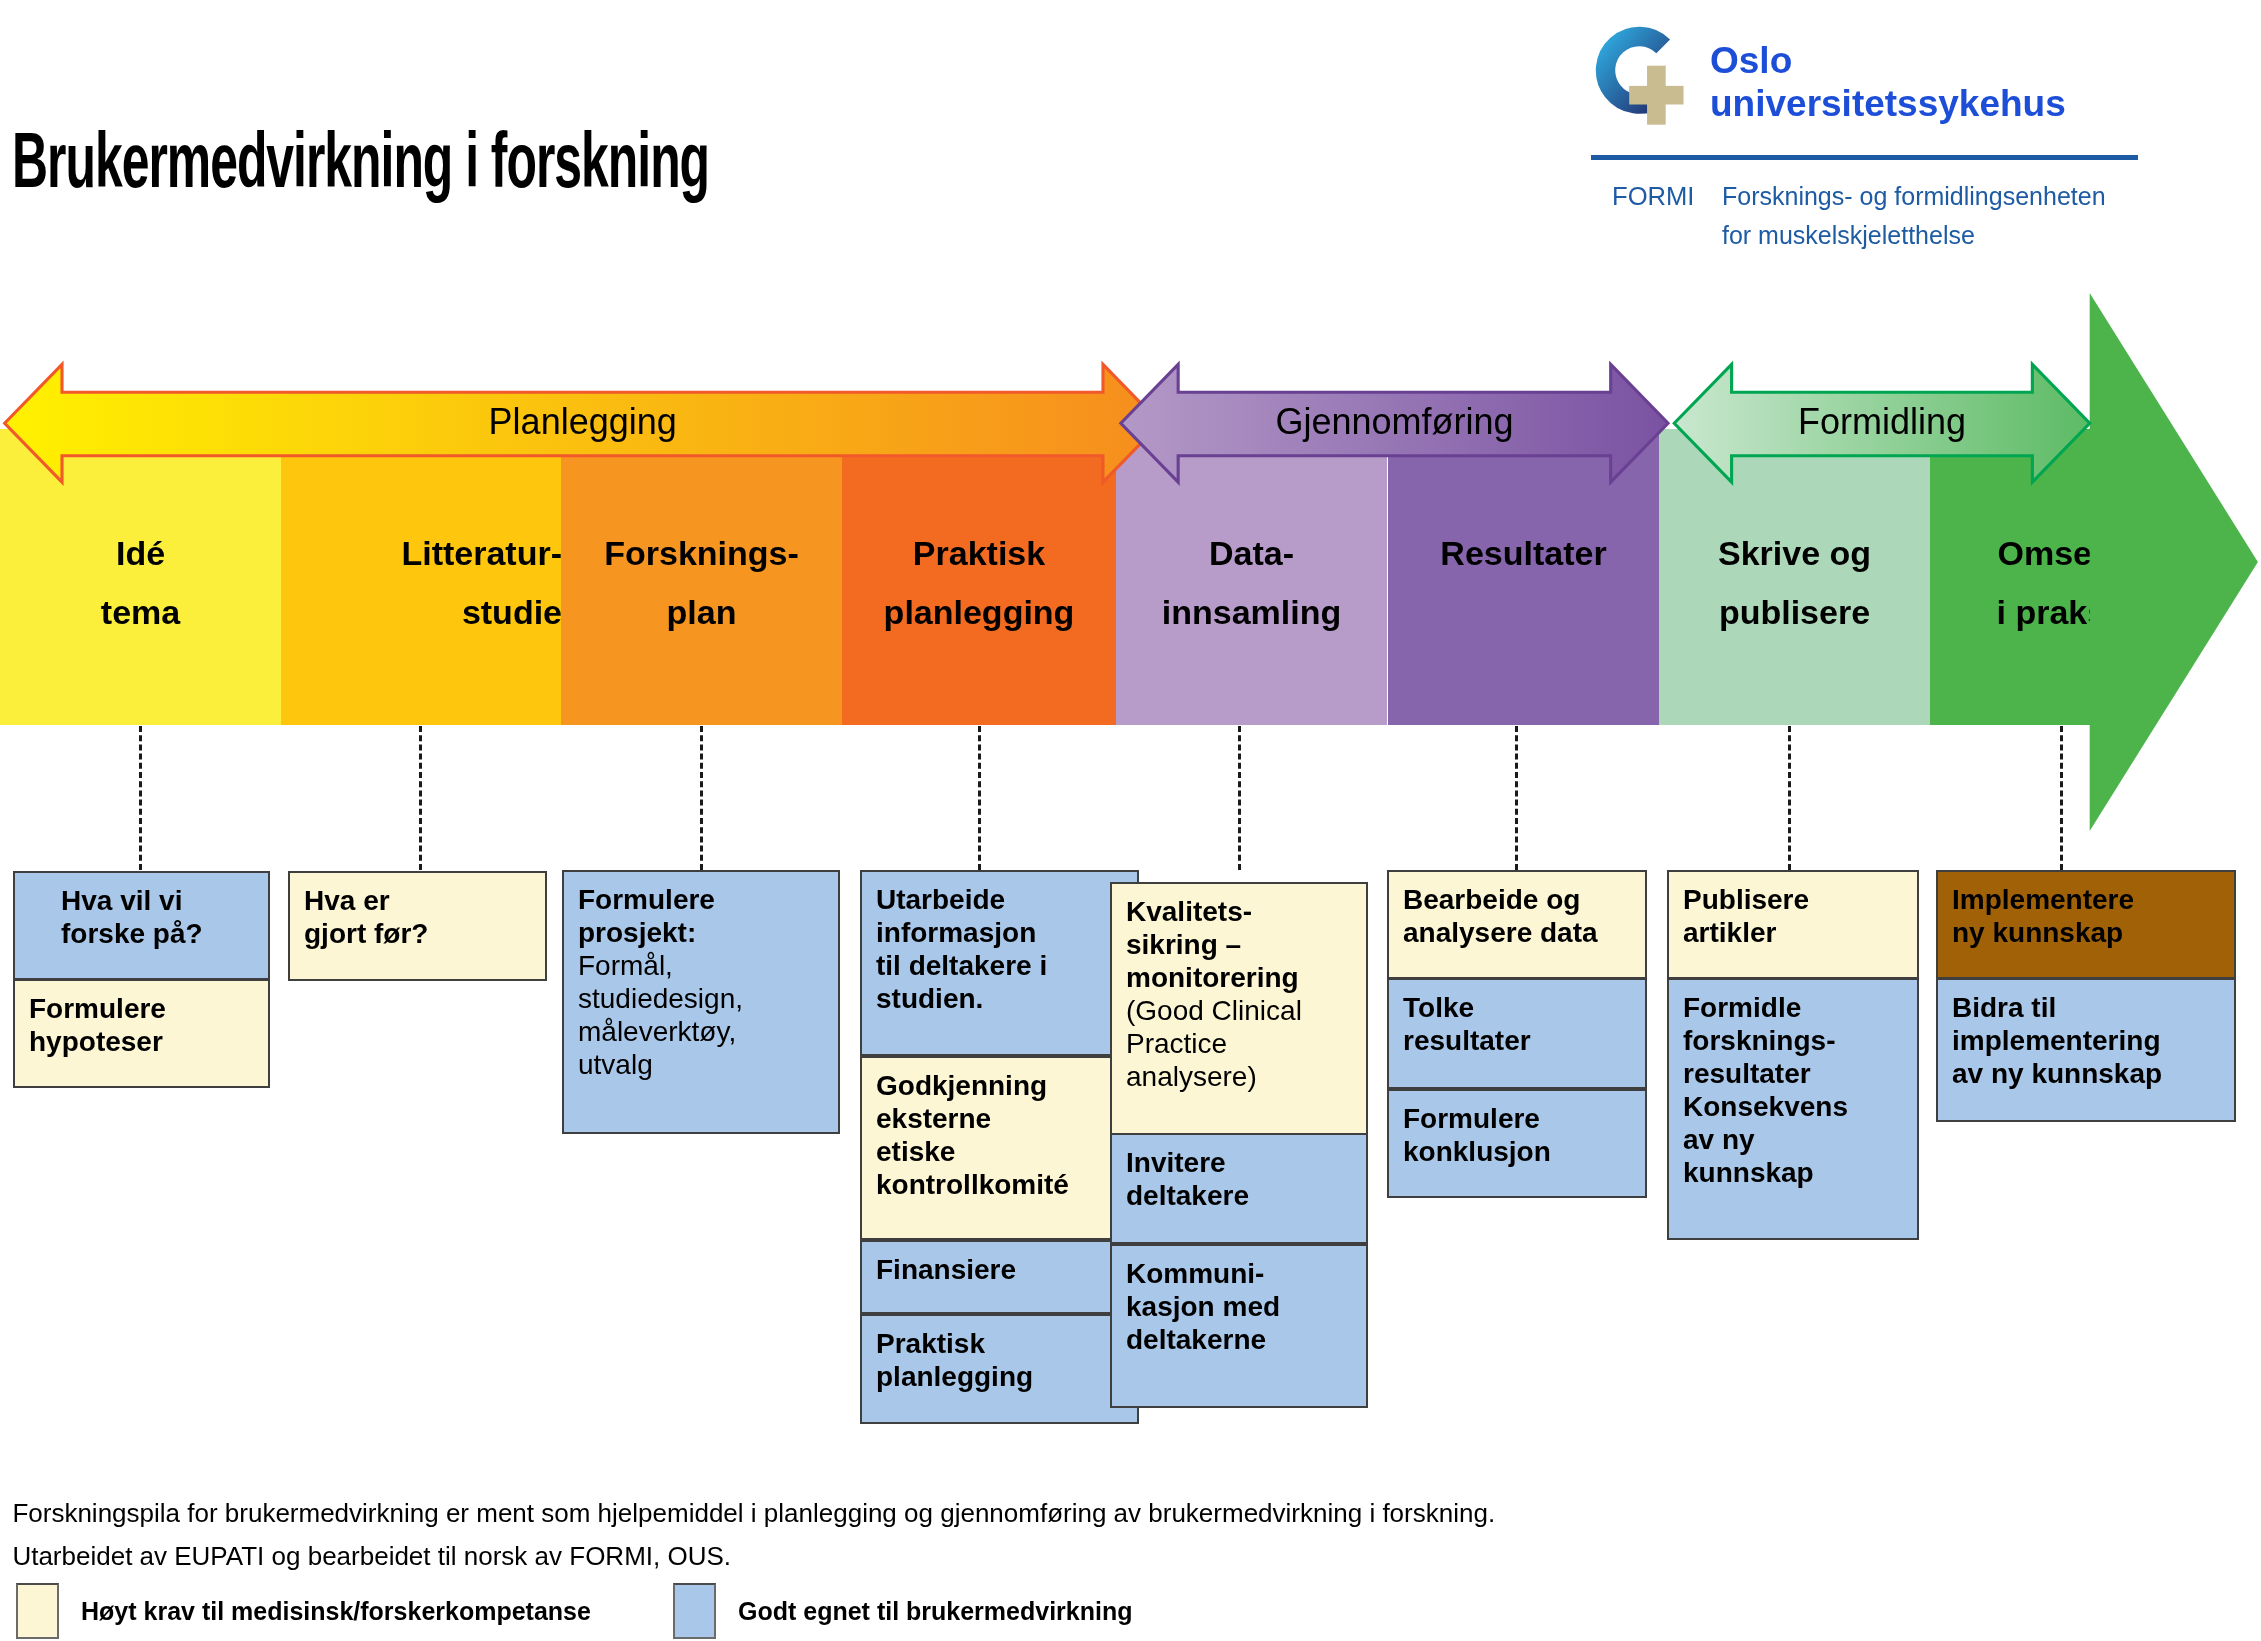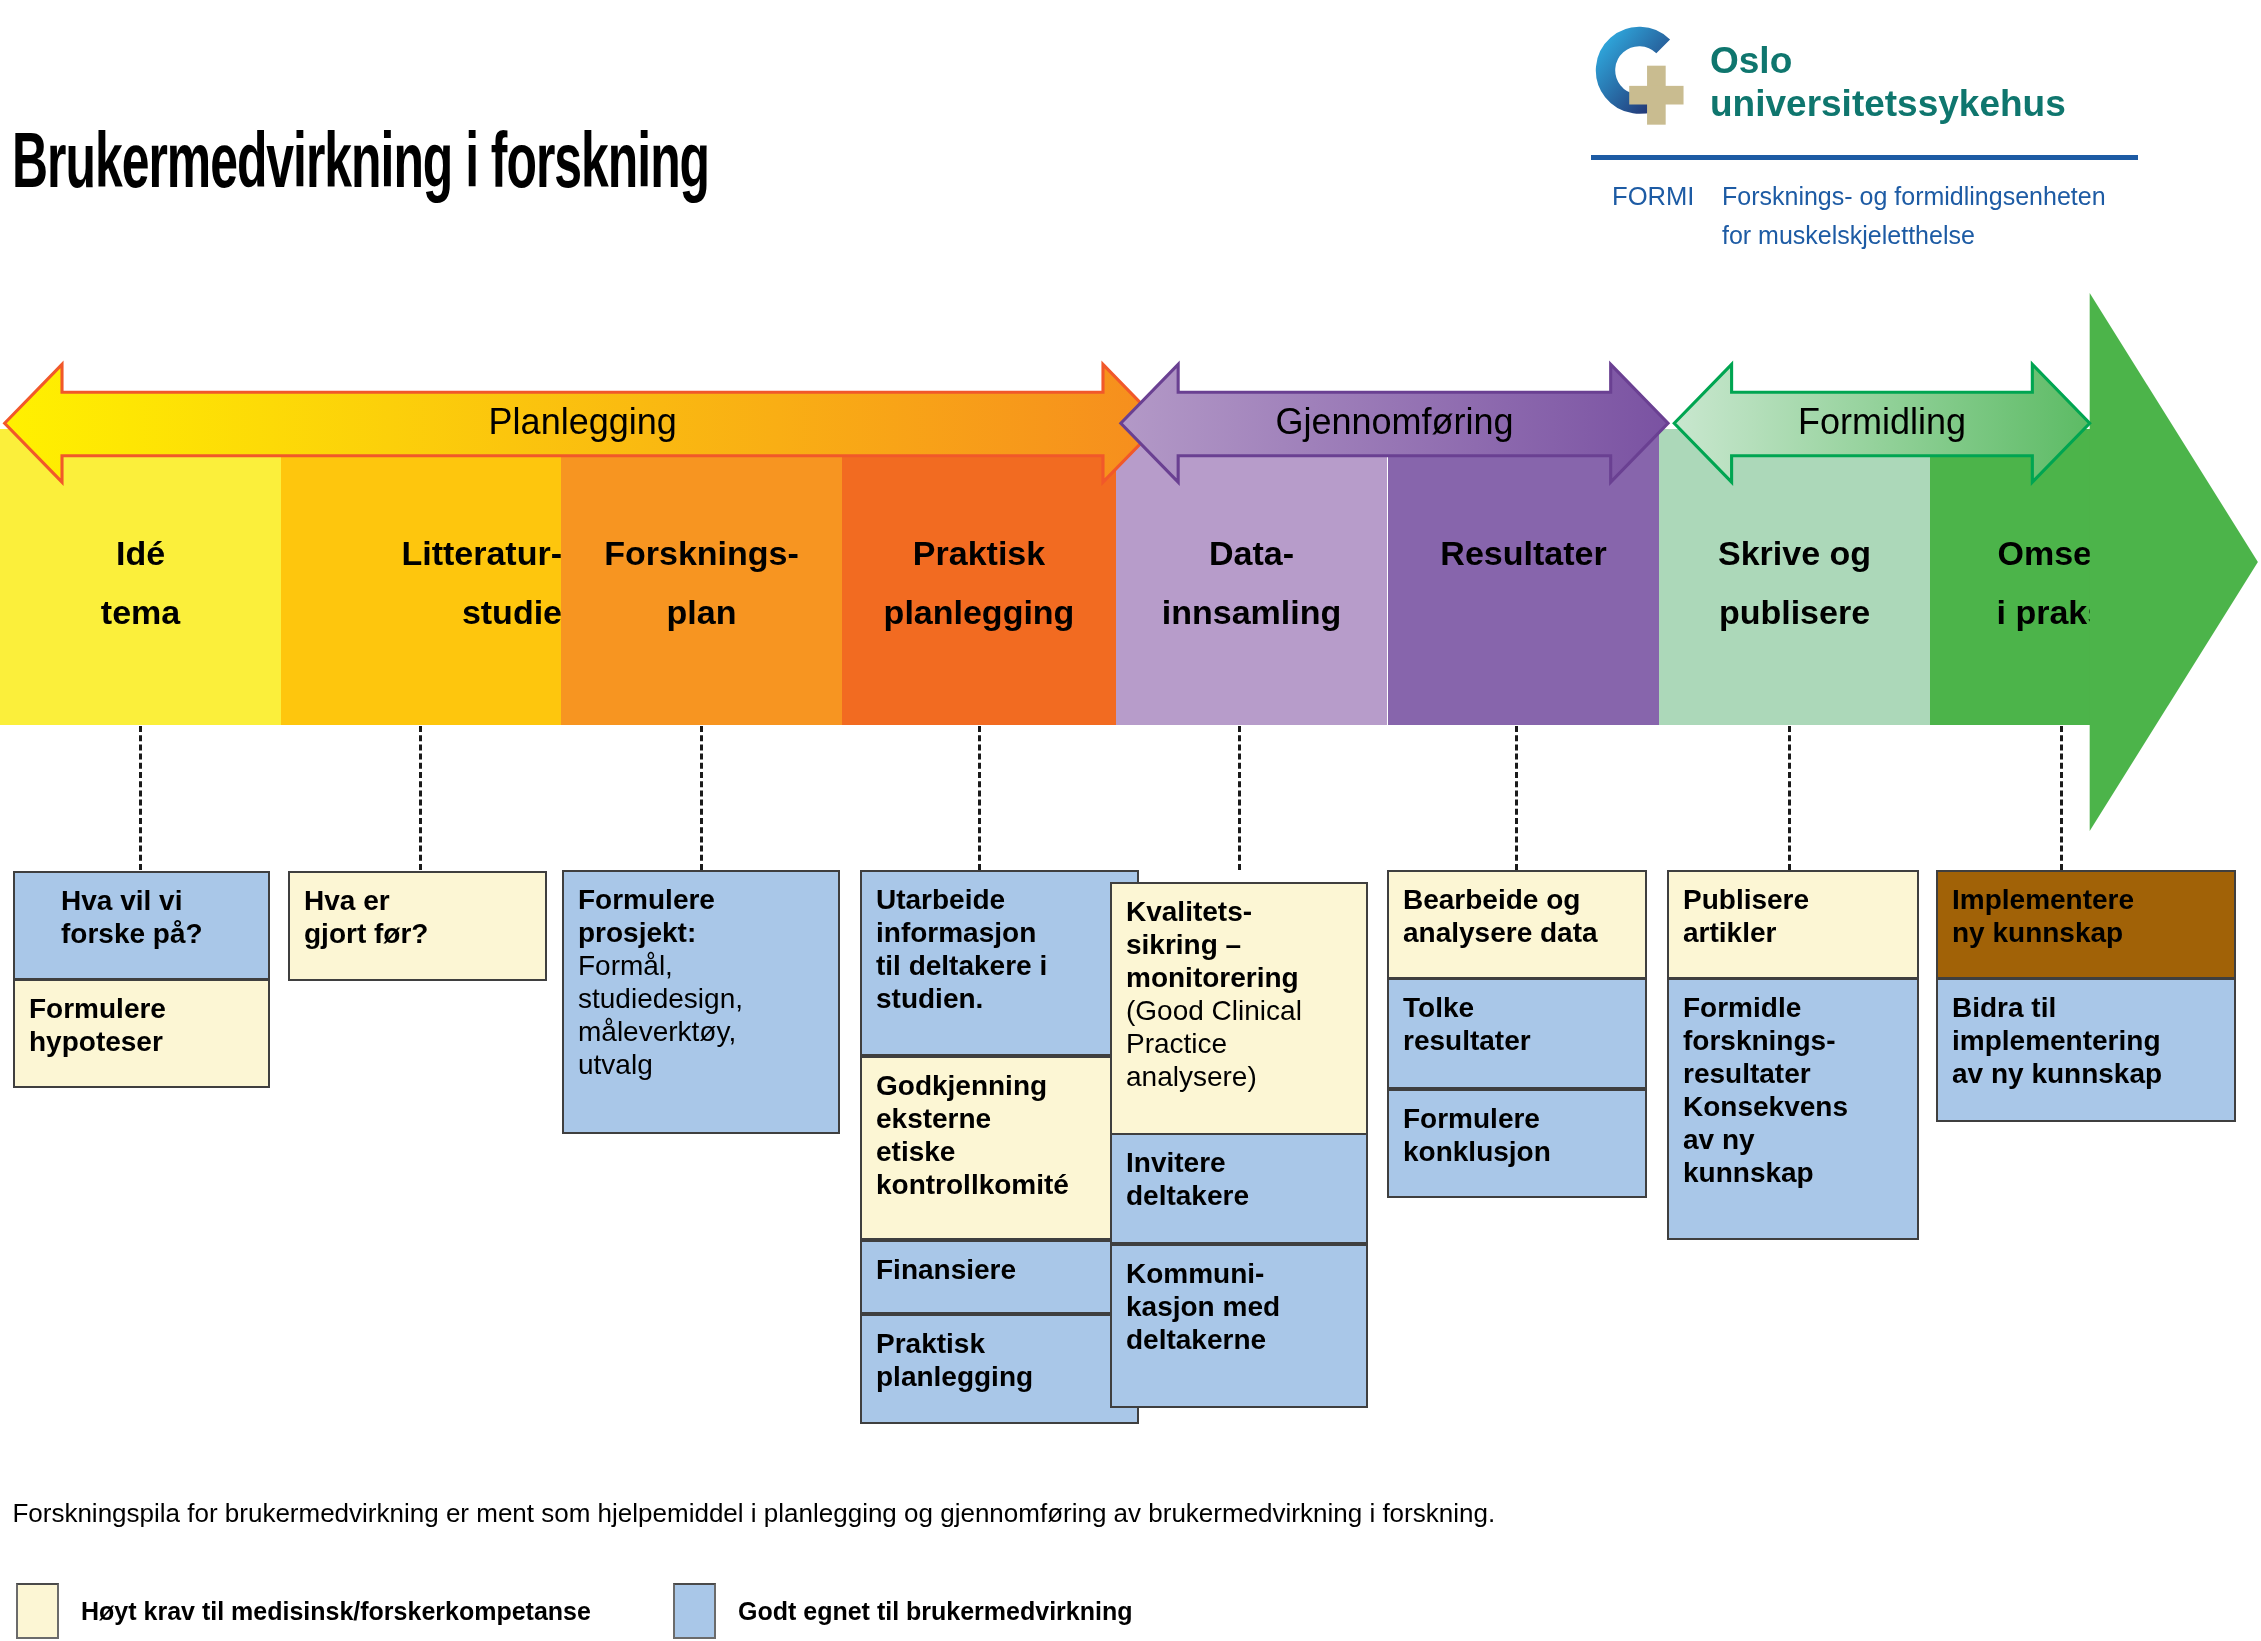"Oslo" div.org-name { color: #0f766e -> #1d4ed8 }
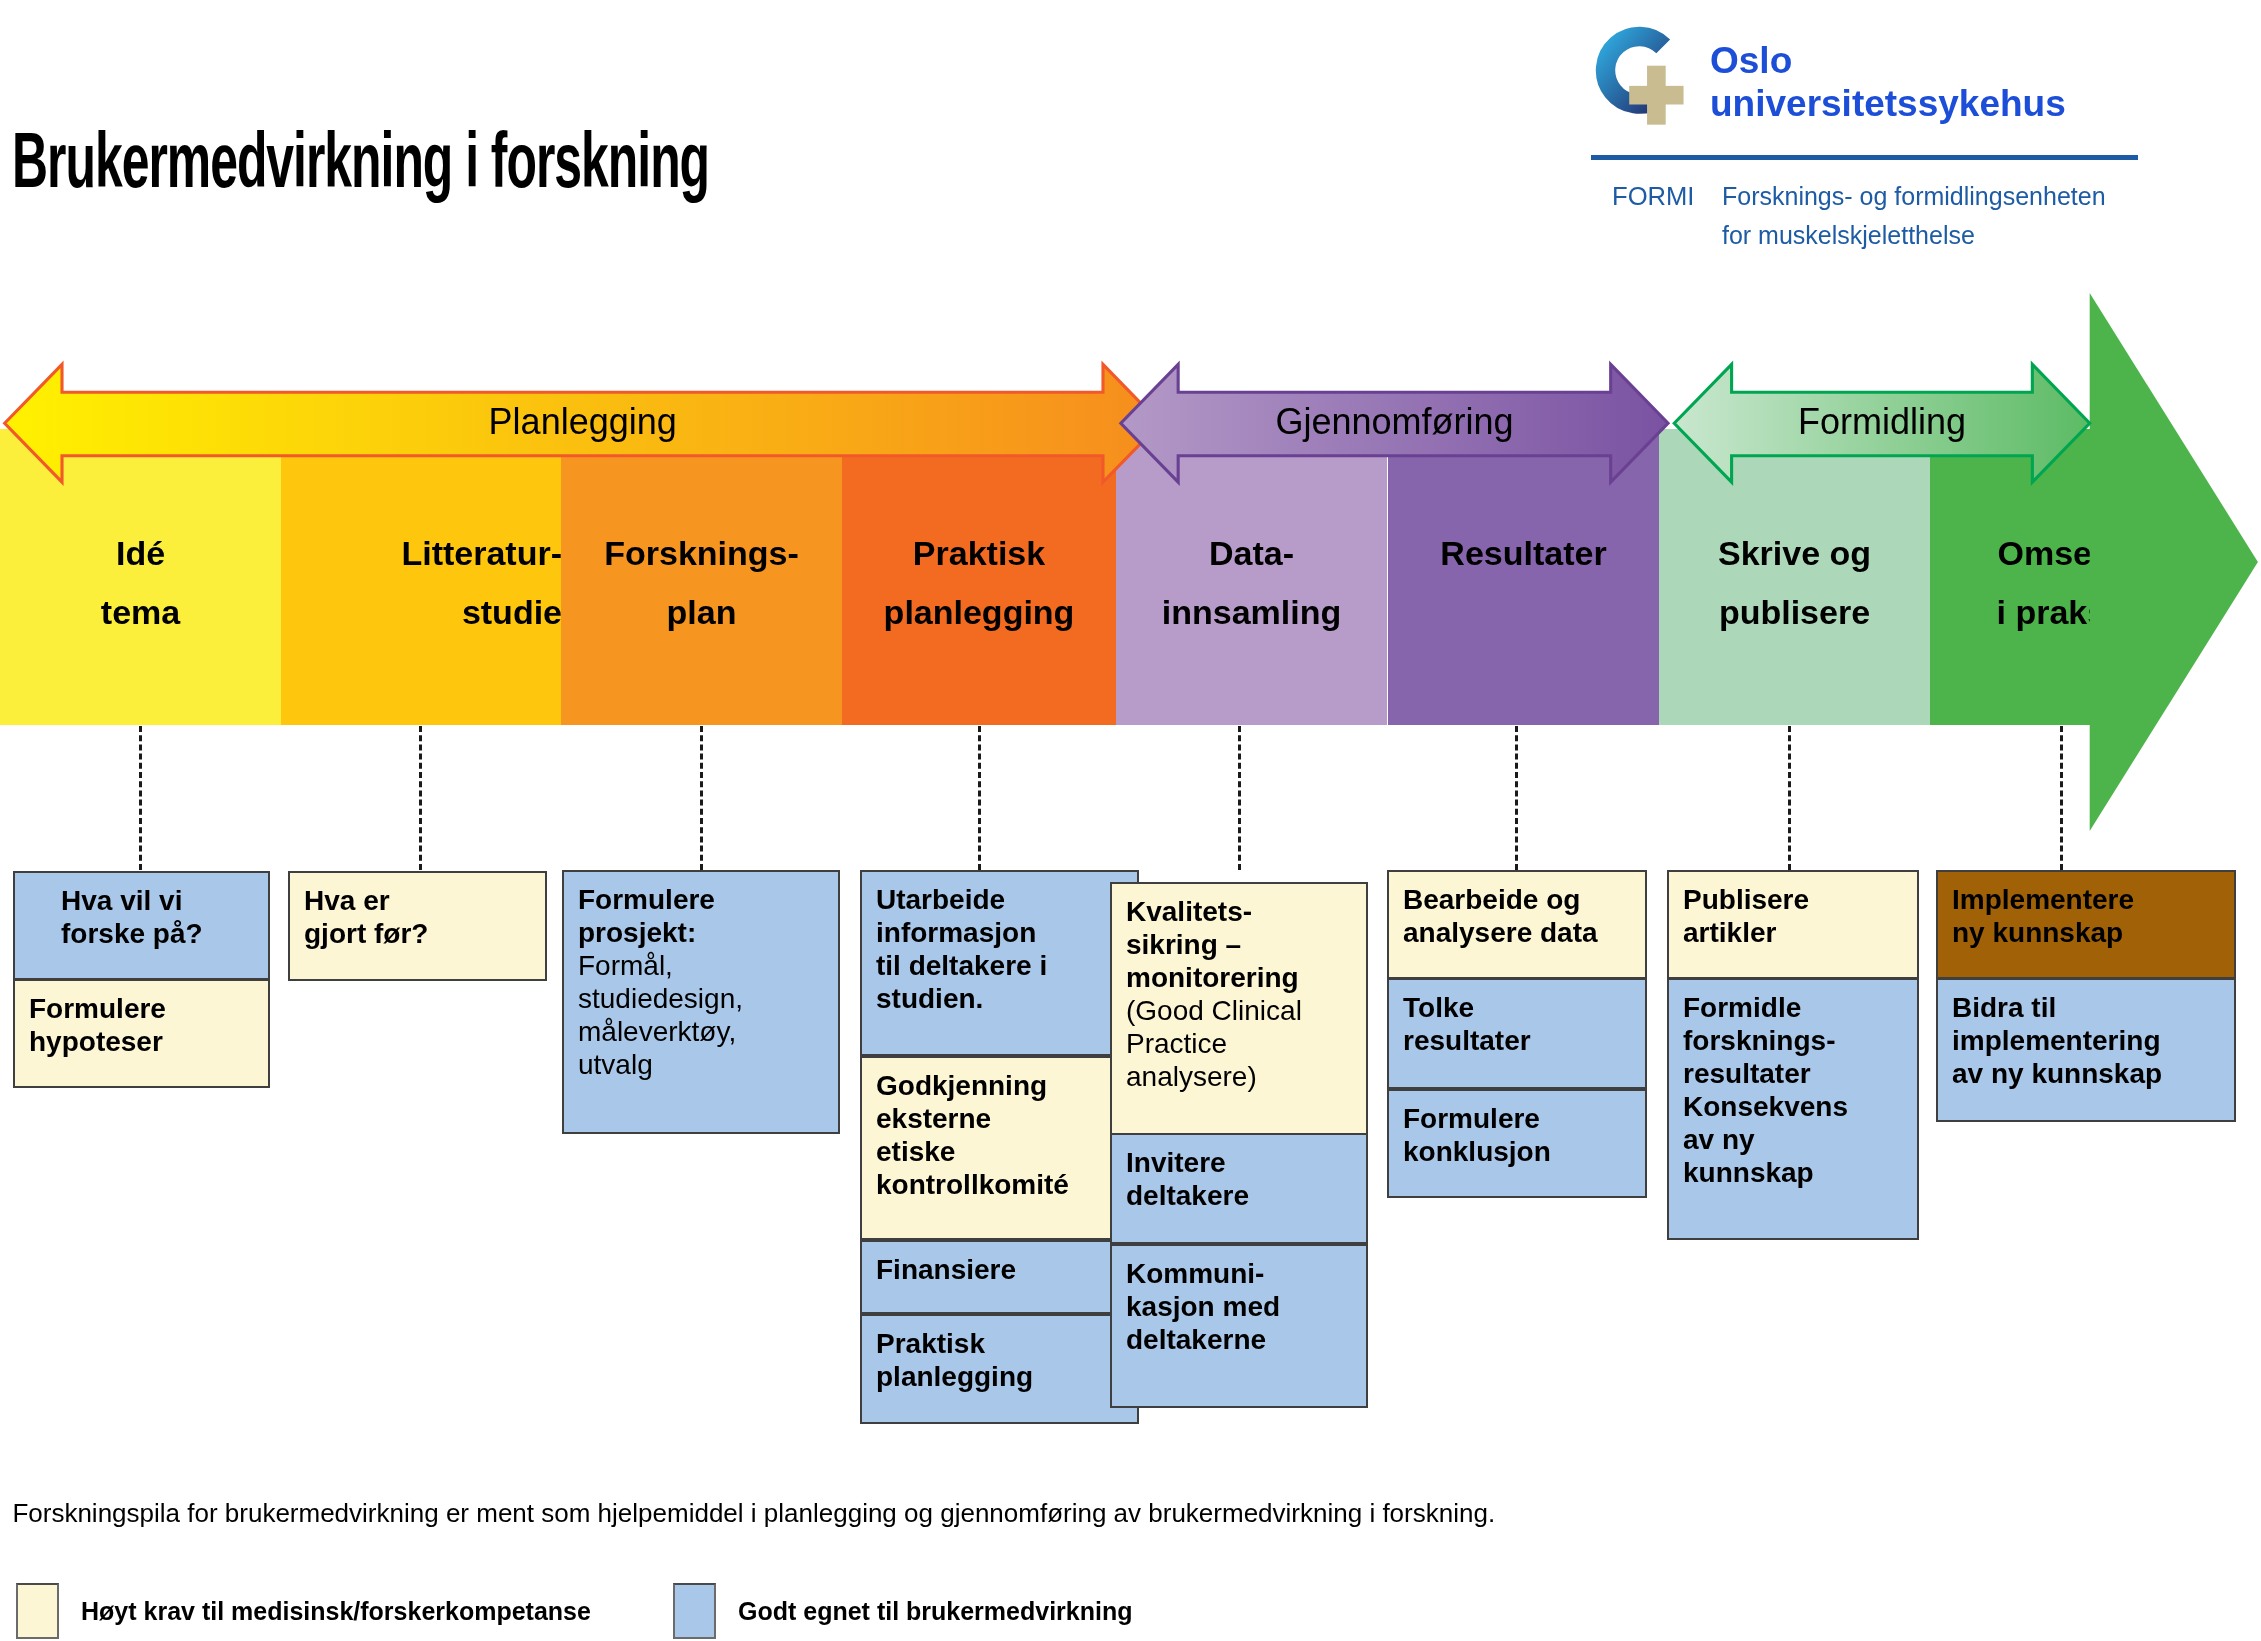"Utarbeidet av EUPATI og bearbeidet" div.foot { html: none -> <div>Utarbeidet av EUPATI og bearbeidet til norsk av FORMI, OUS.</div> }
